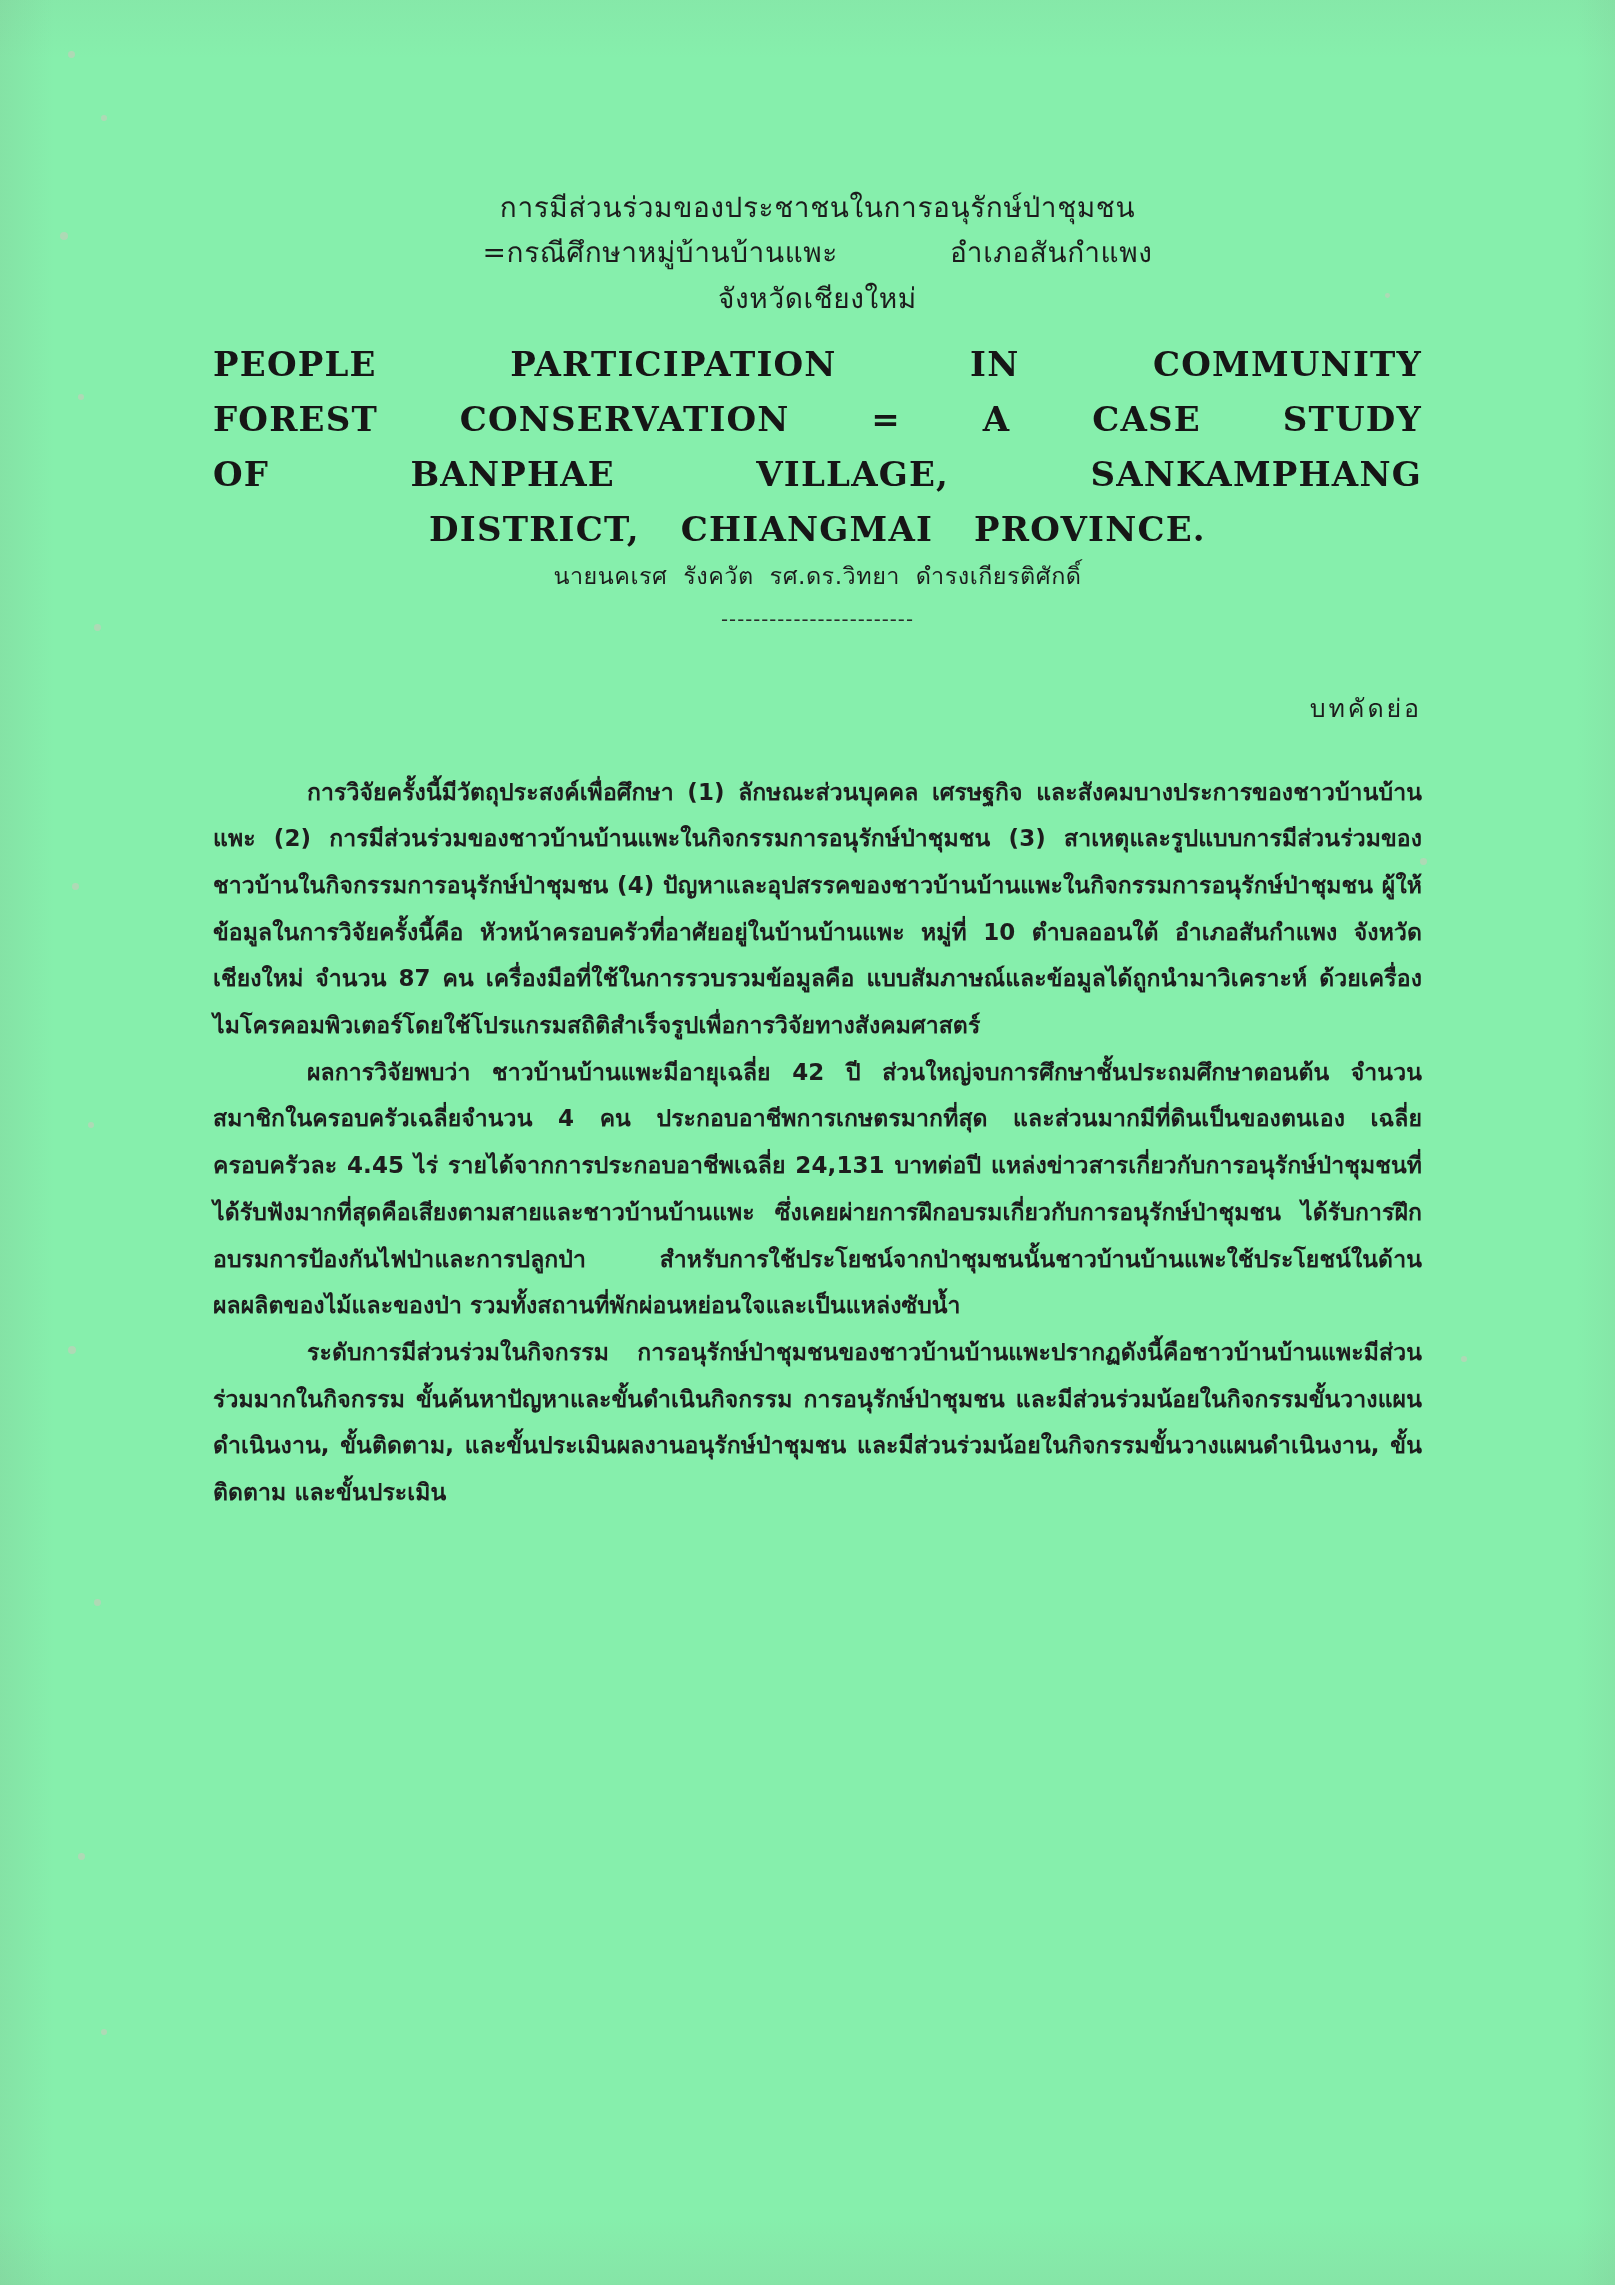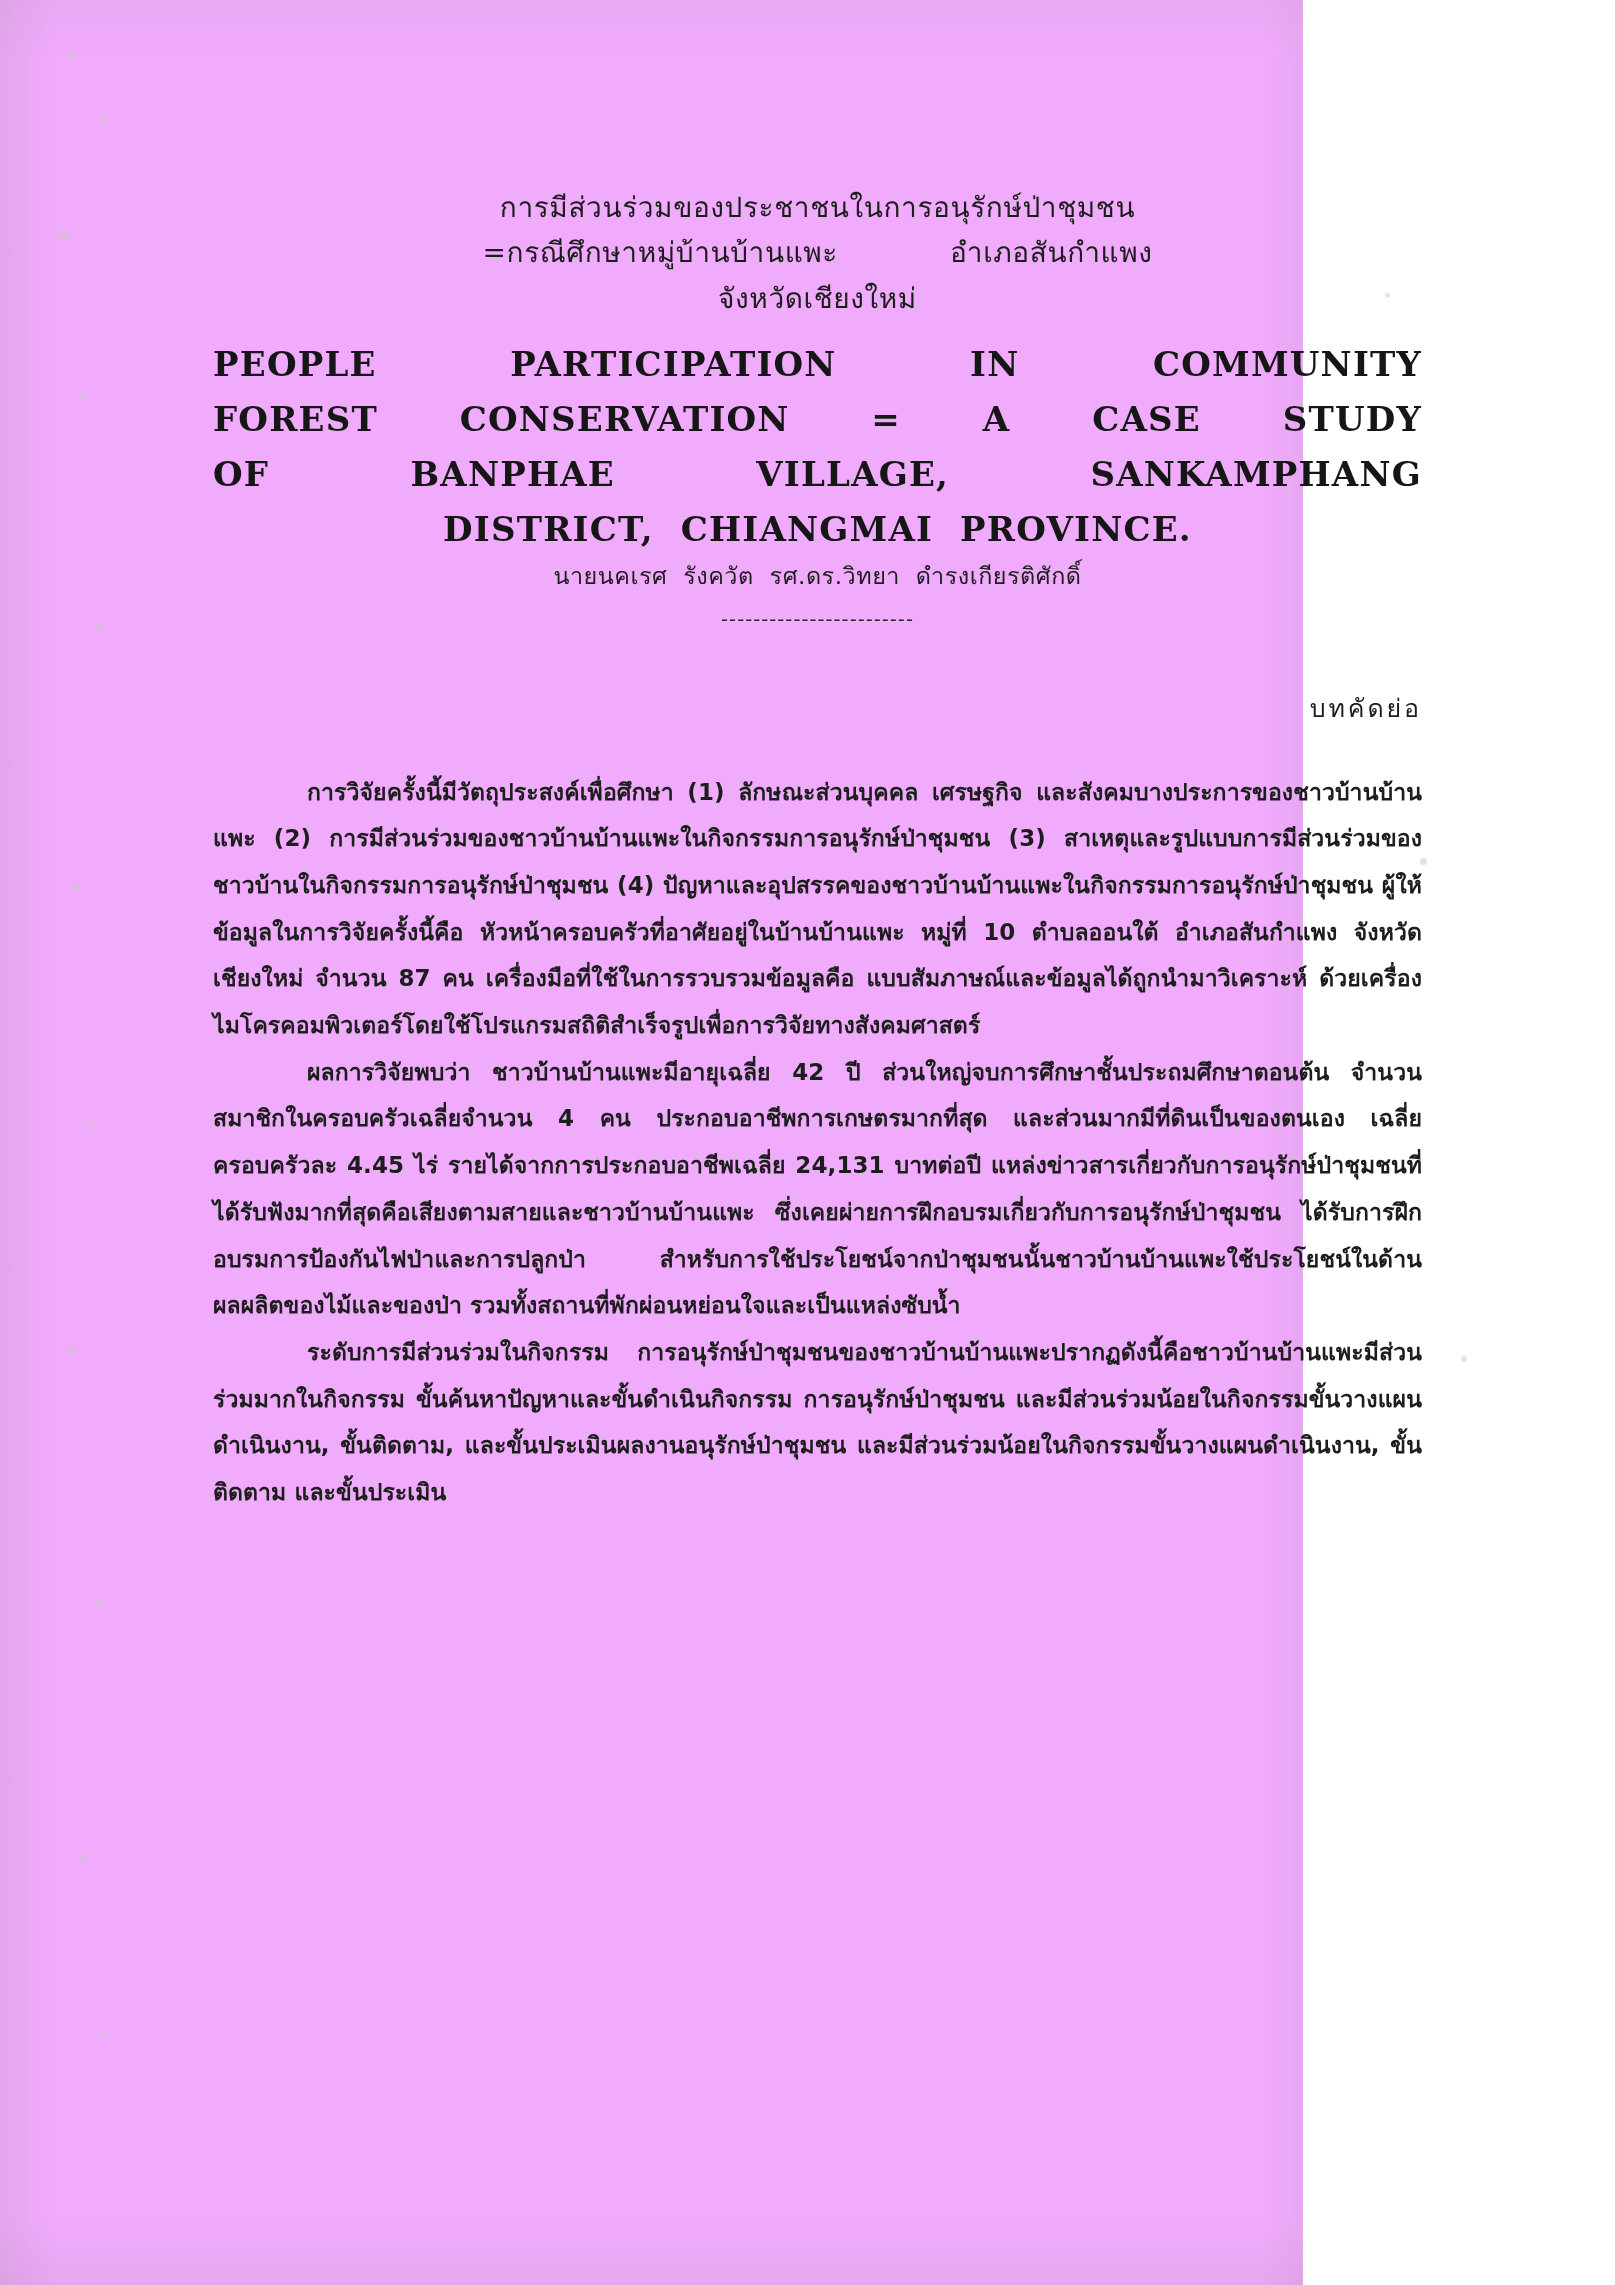"การมีส่วนร่วมของประชาชนในการอนุรักษ์ป่าช" #page { background: #f0abfc -> #86efac; width: 1303px -> 1615px }
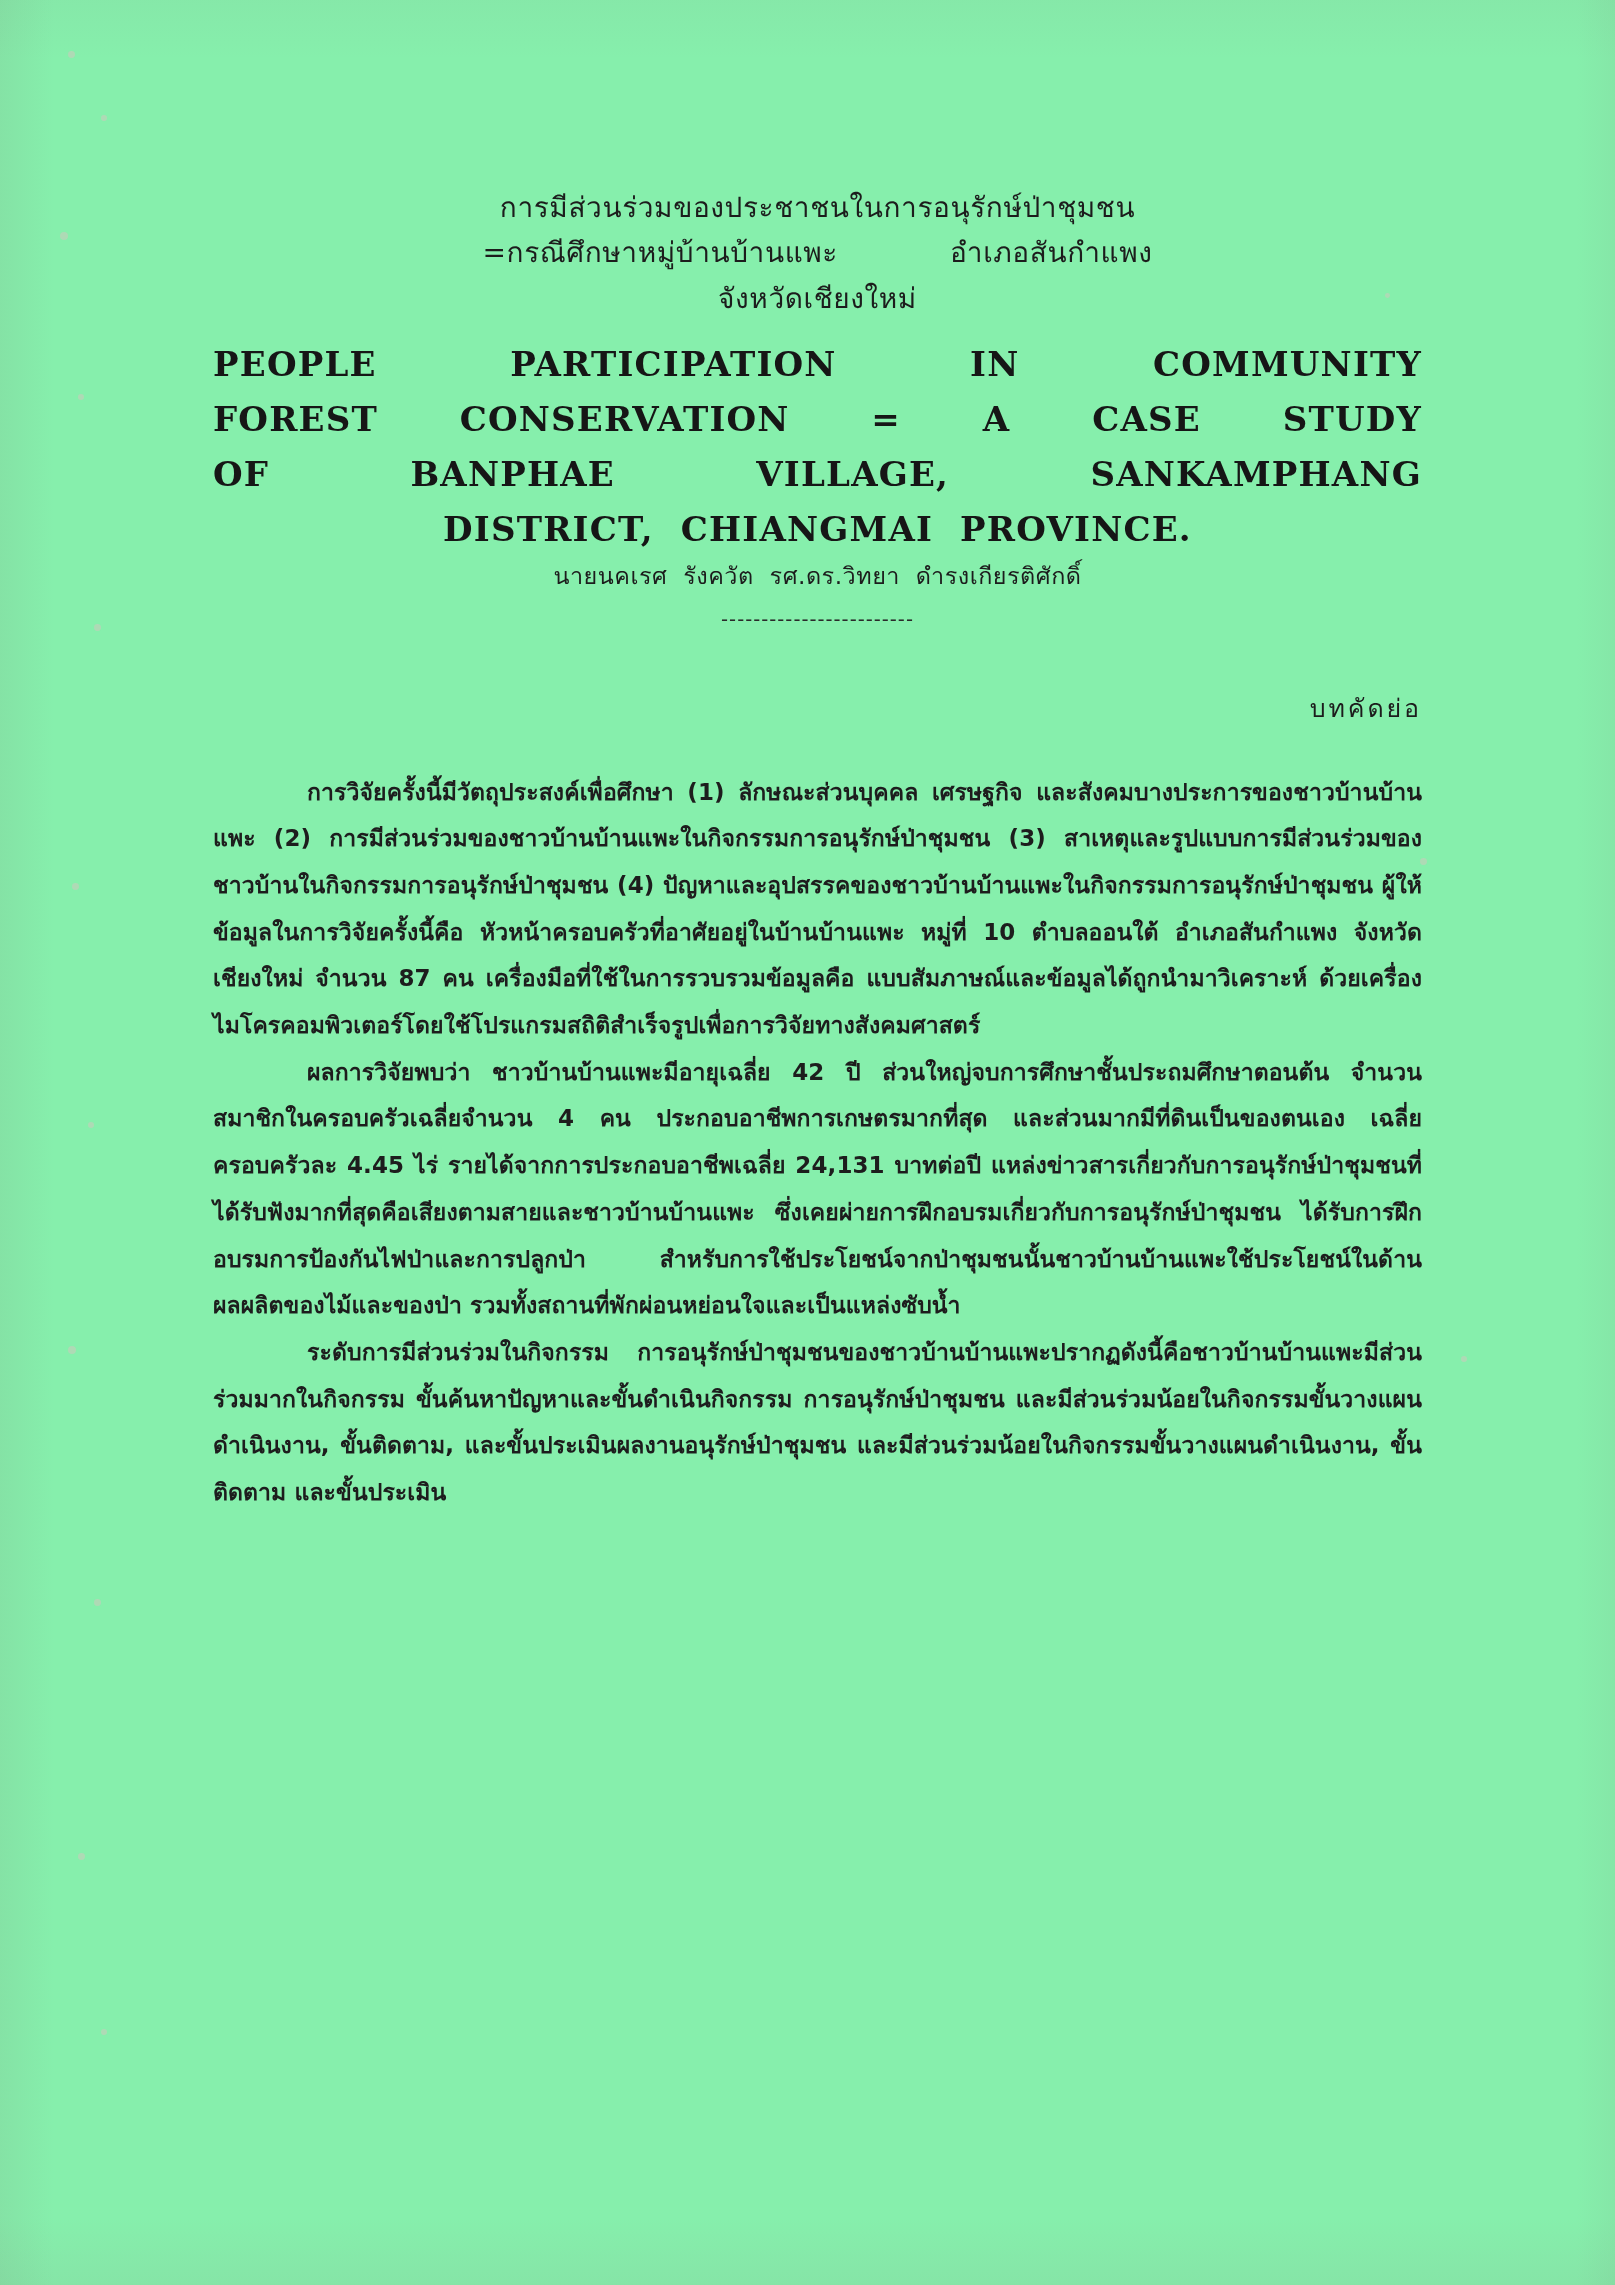"DISTRICT," .eng-line.jc { gap: 27px -> 41px }
